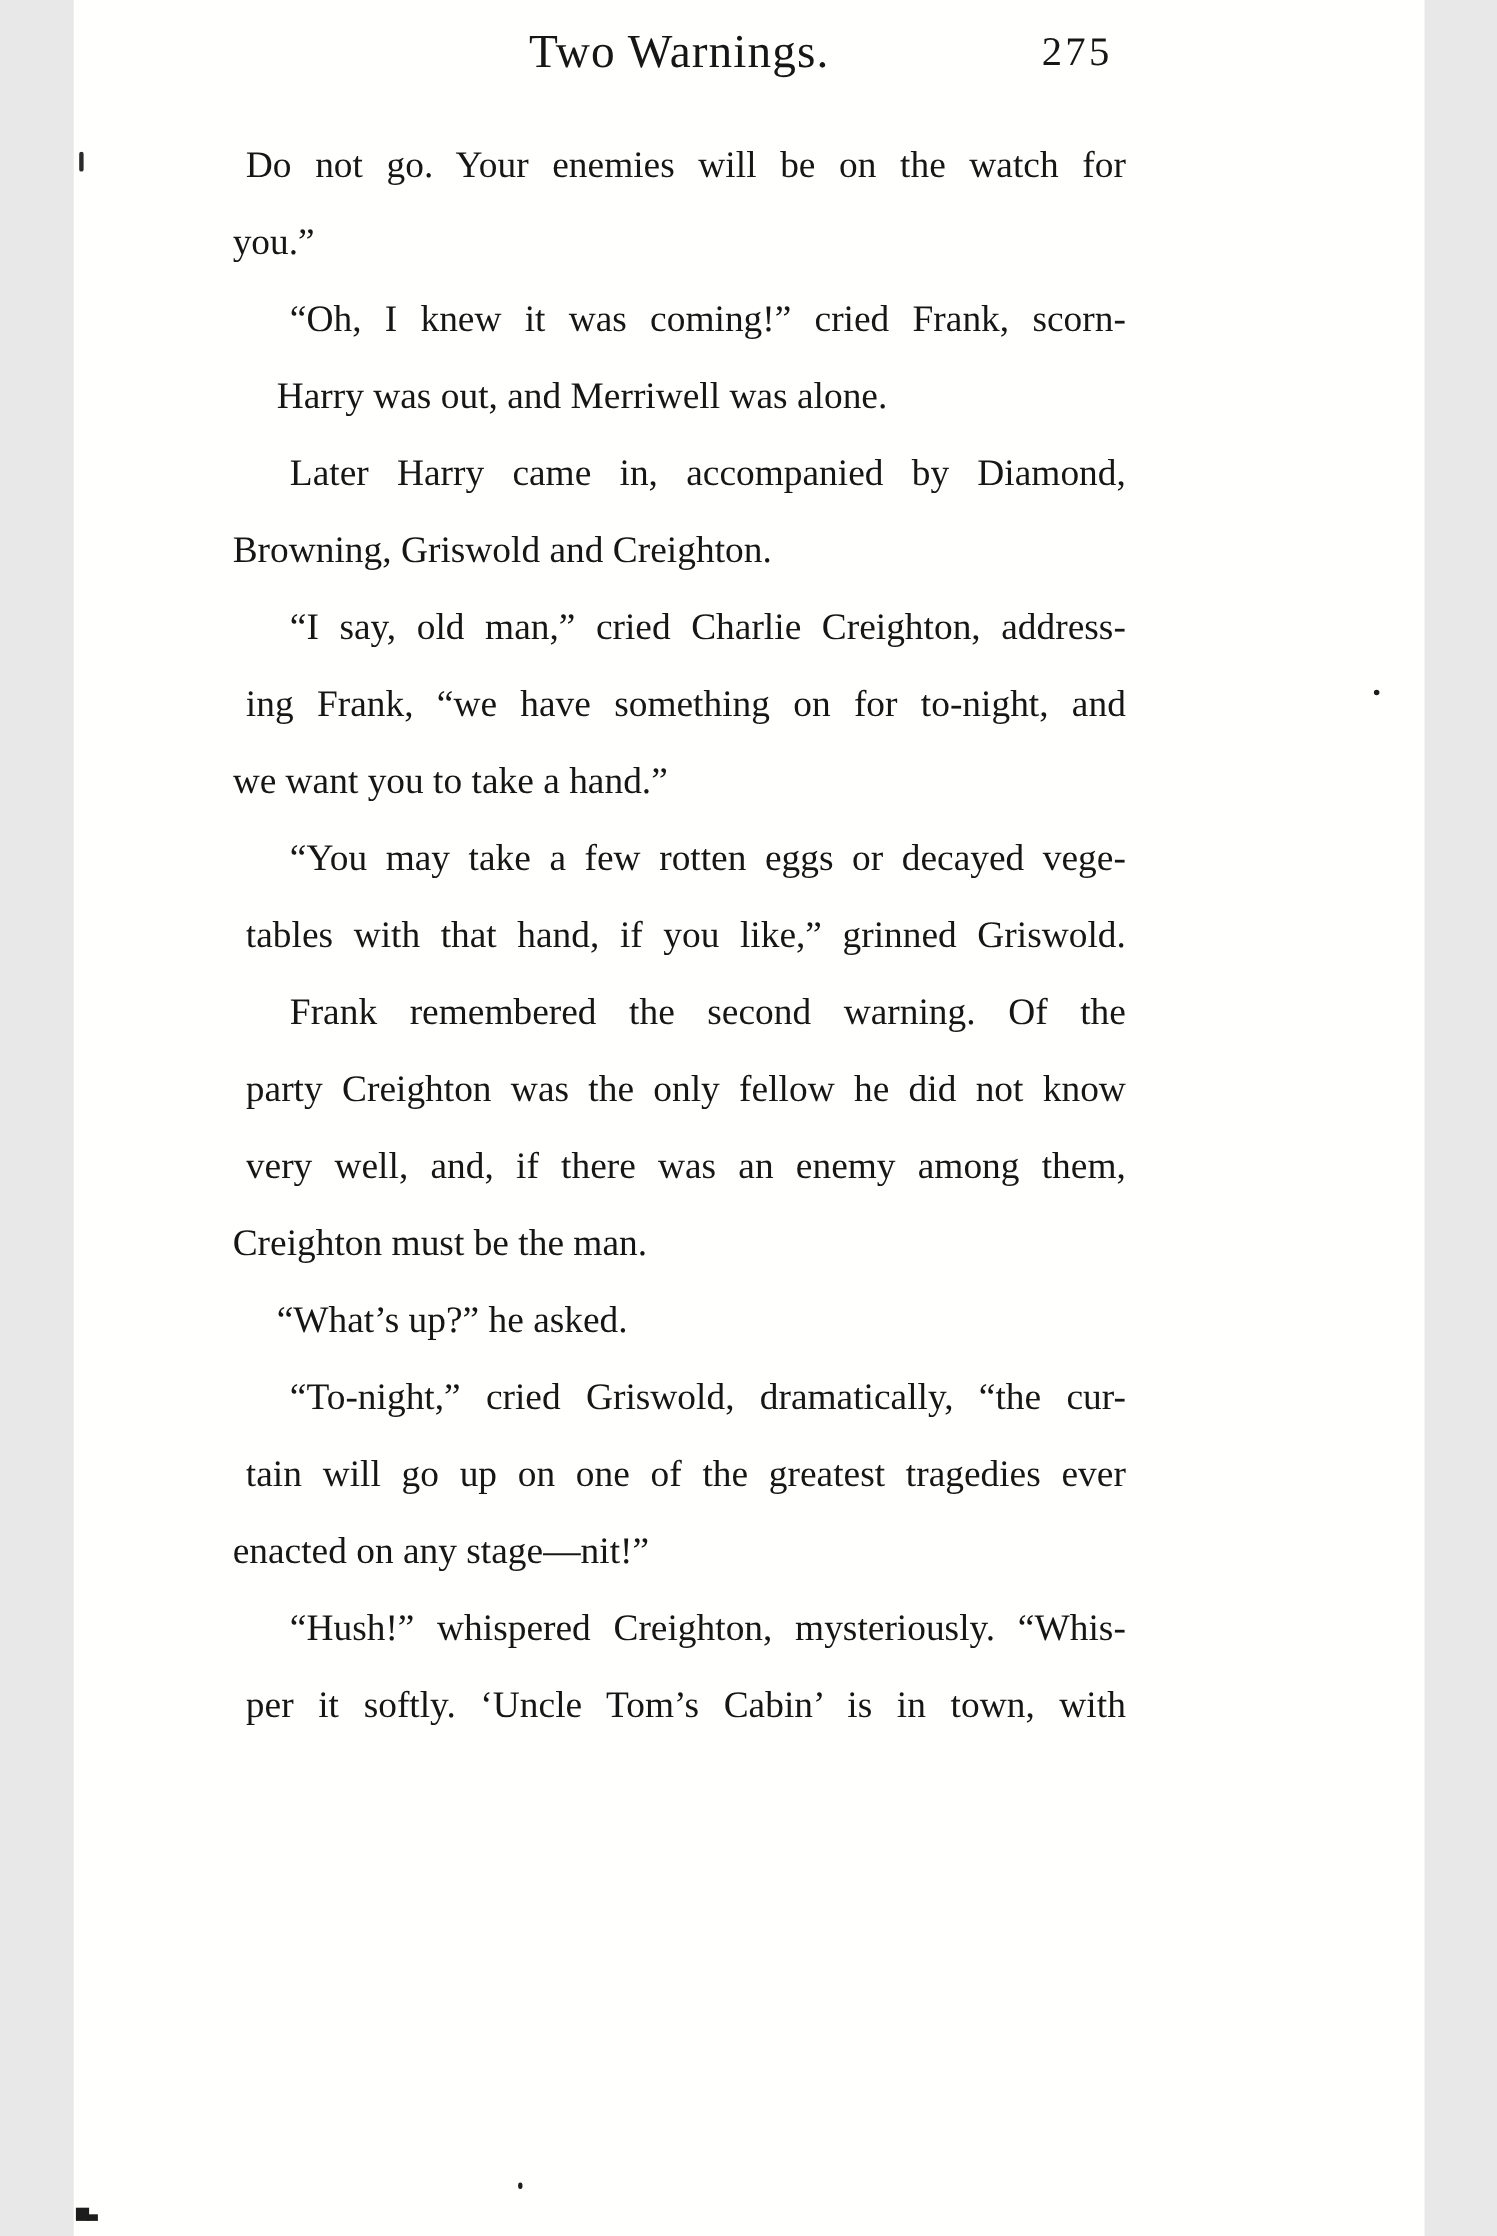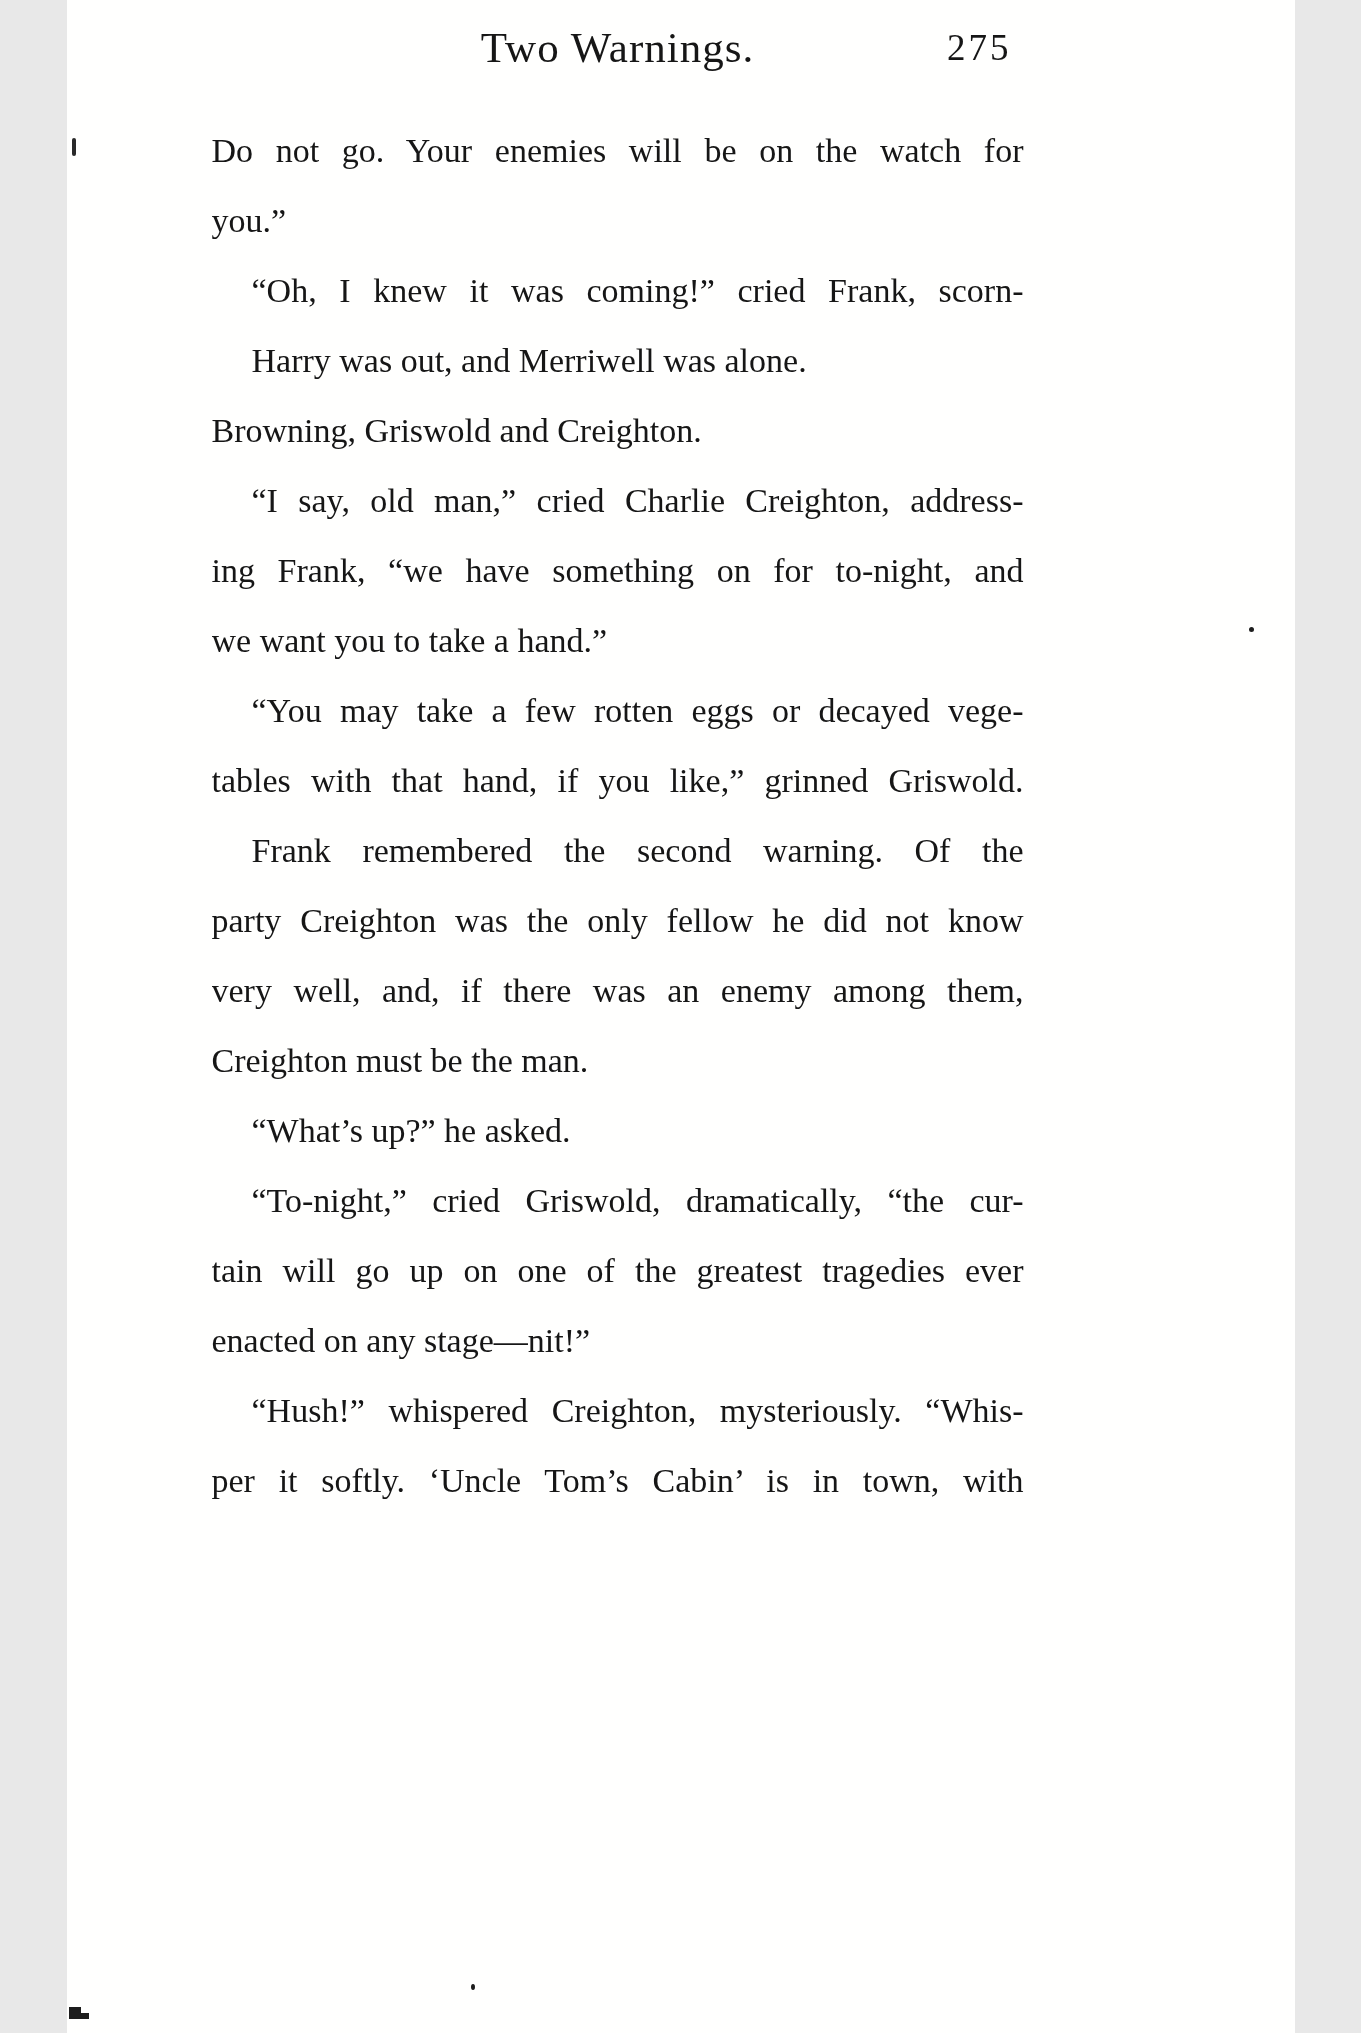"Do not go. Your enemies" .line.just { margin-left: none -> 12px }
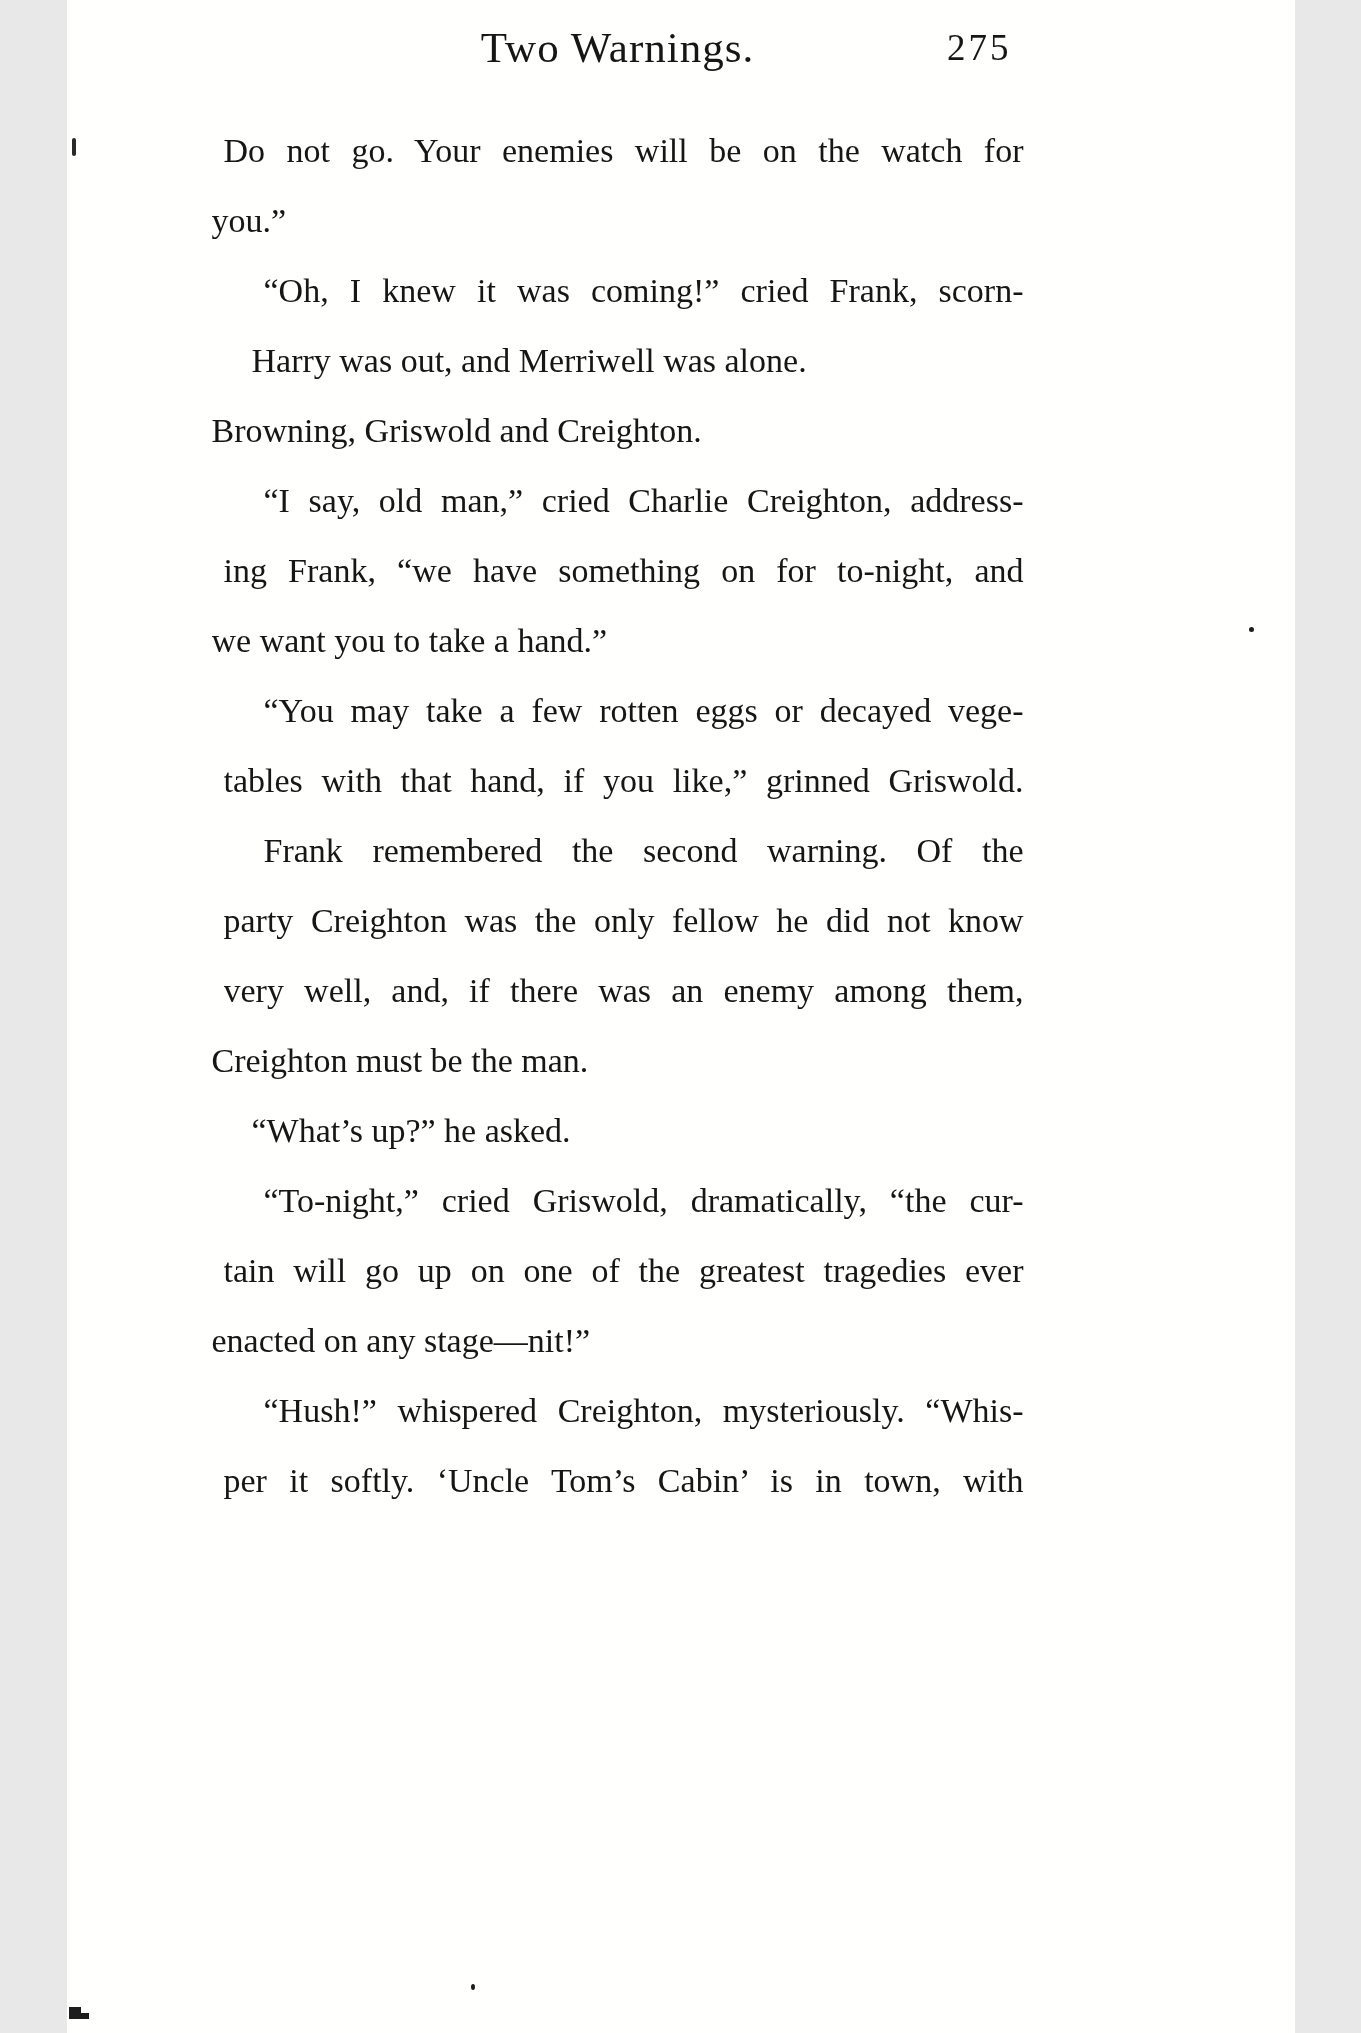"Later Harry came in, accompanied" div.line { html: none -> <div>Later Harry came in, accompanied by Diamond,</div> }
